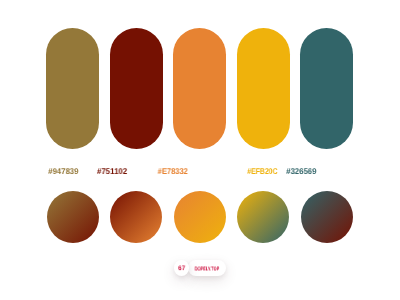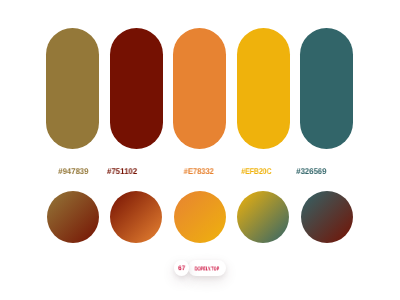"#947839" .label { text-align: center -> none }
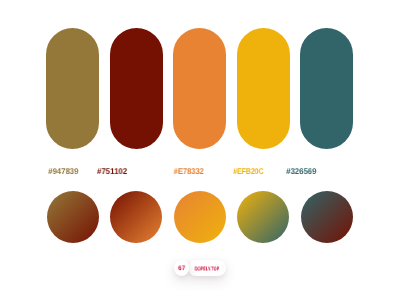"#E78332" div.label { left: 172px -> 156px }
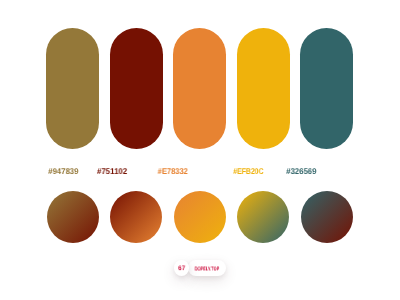"#EFB20C" div.label { left: 230px -> 244px }
